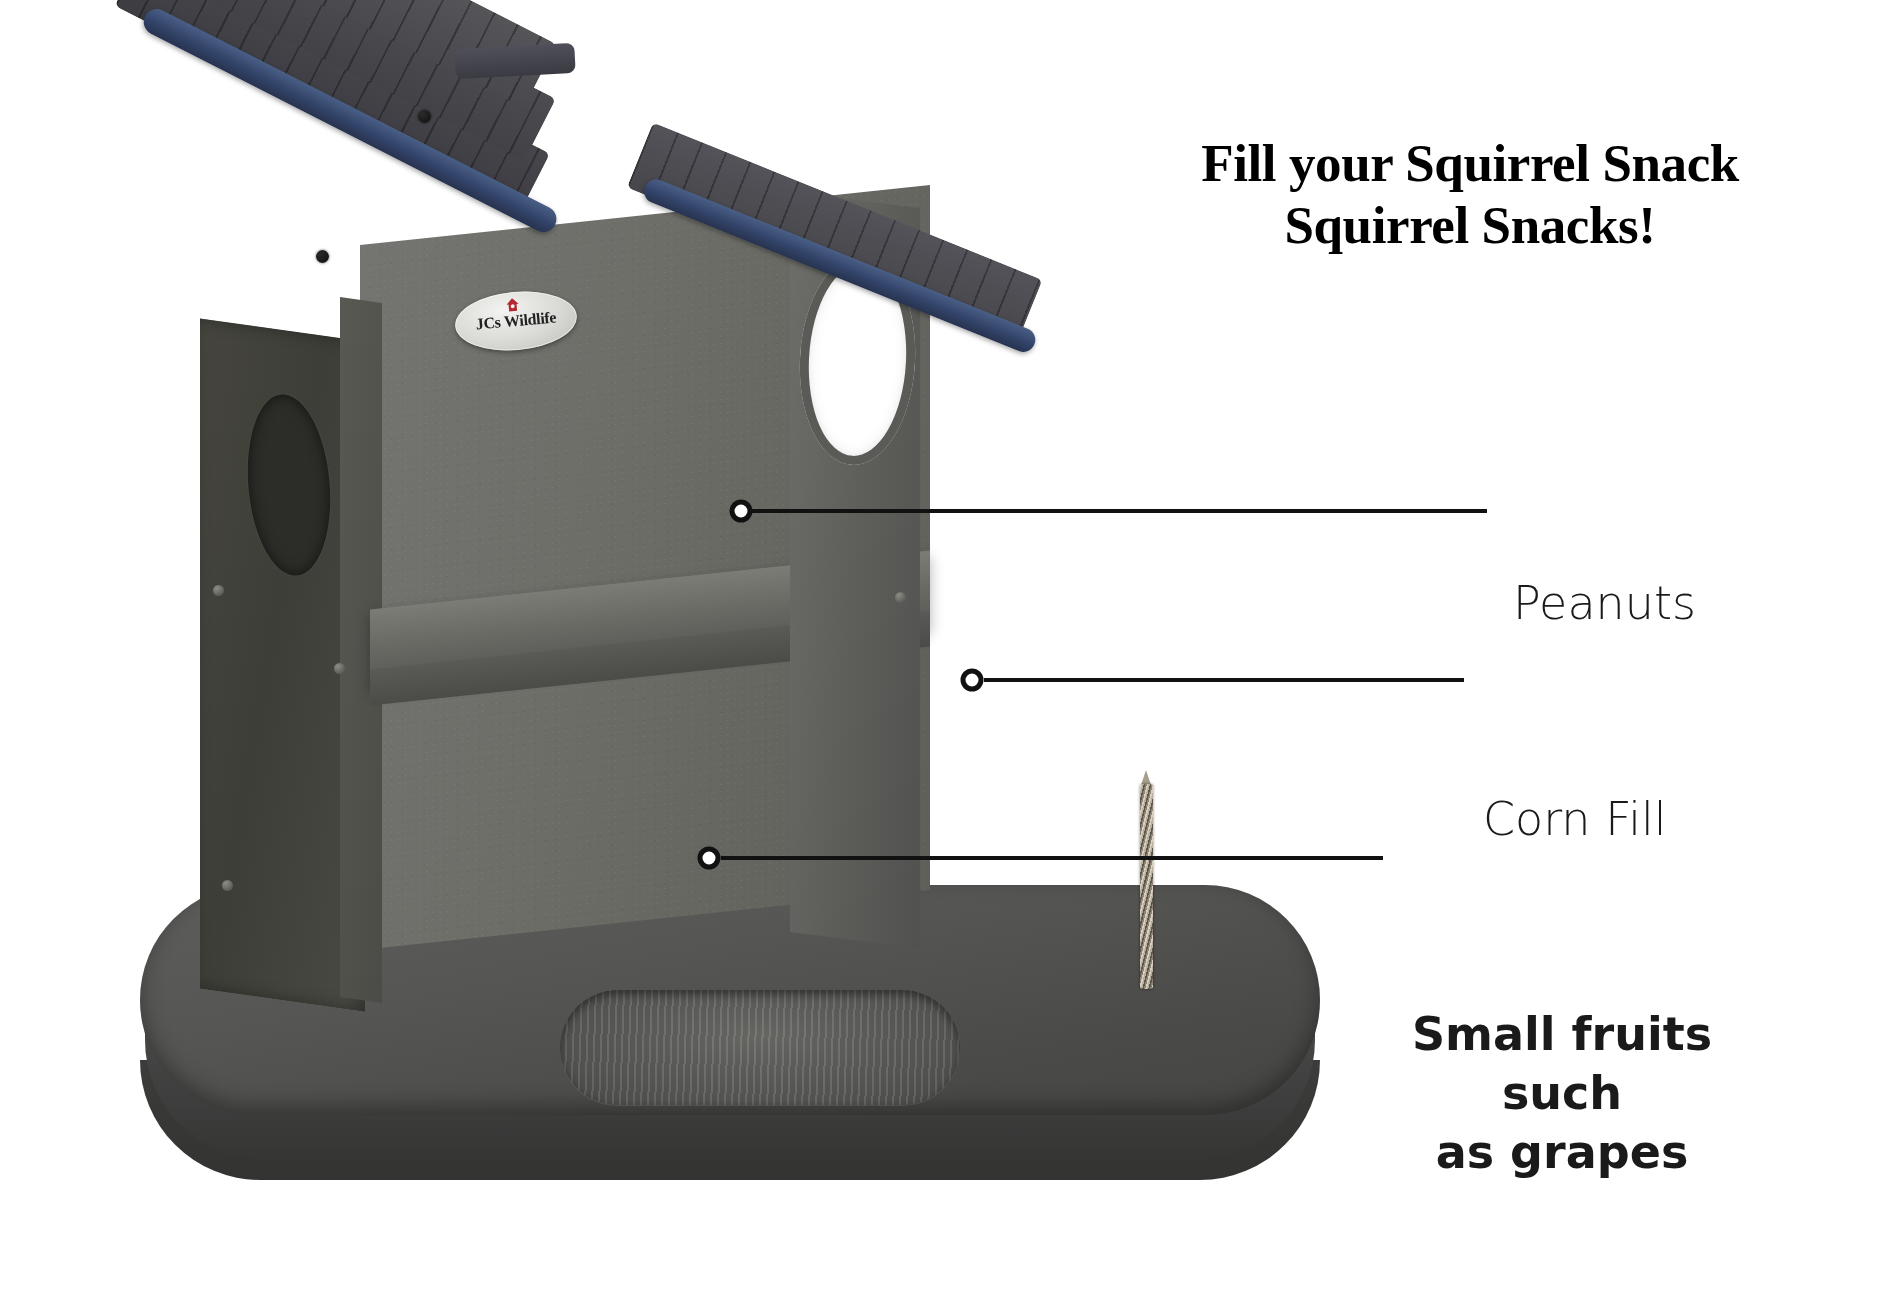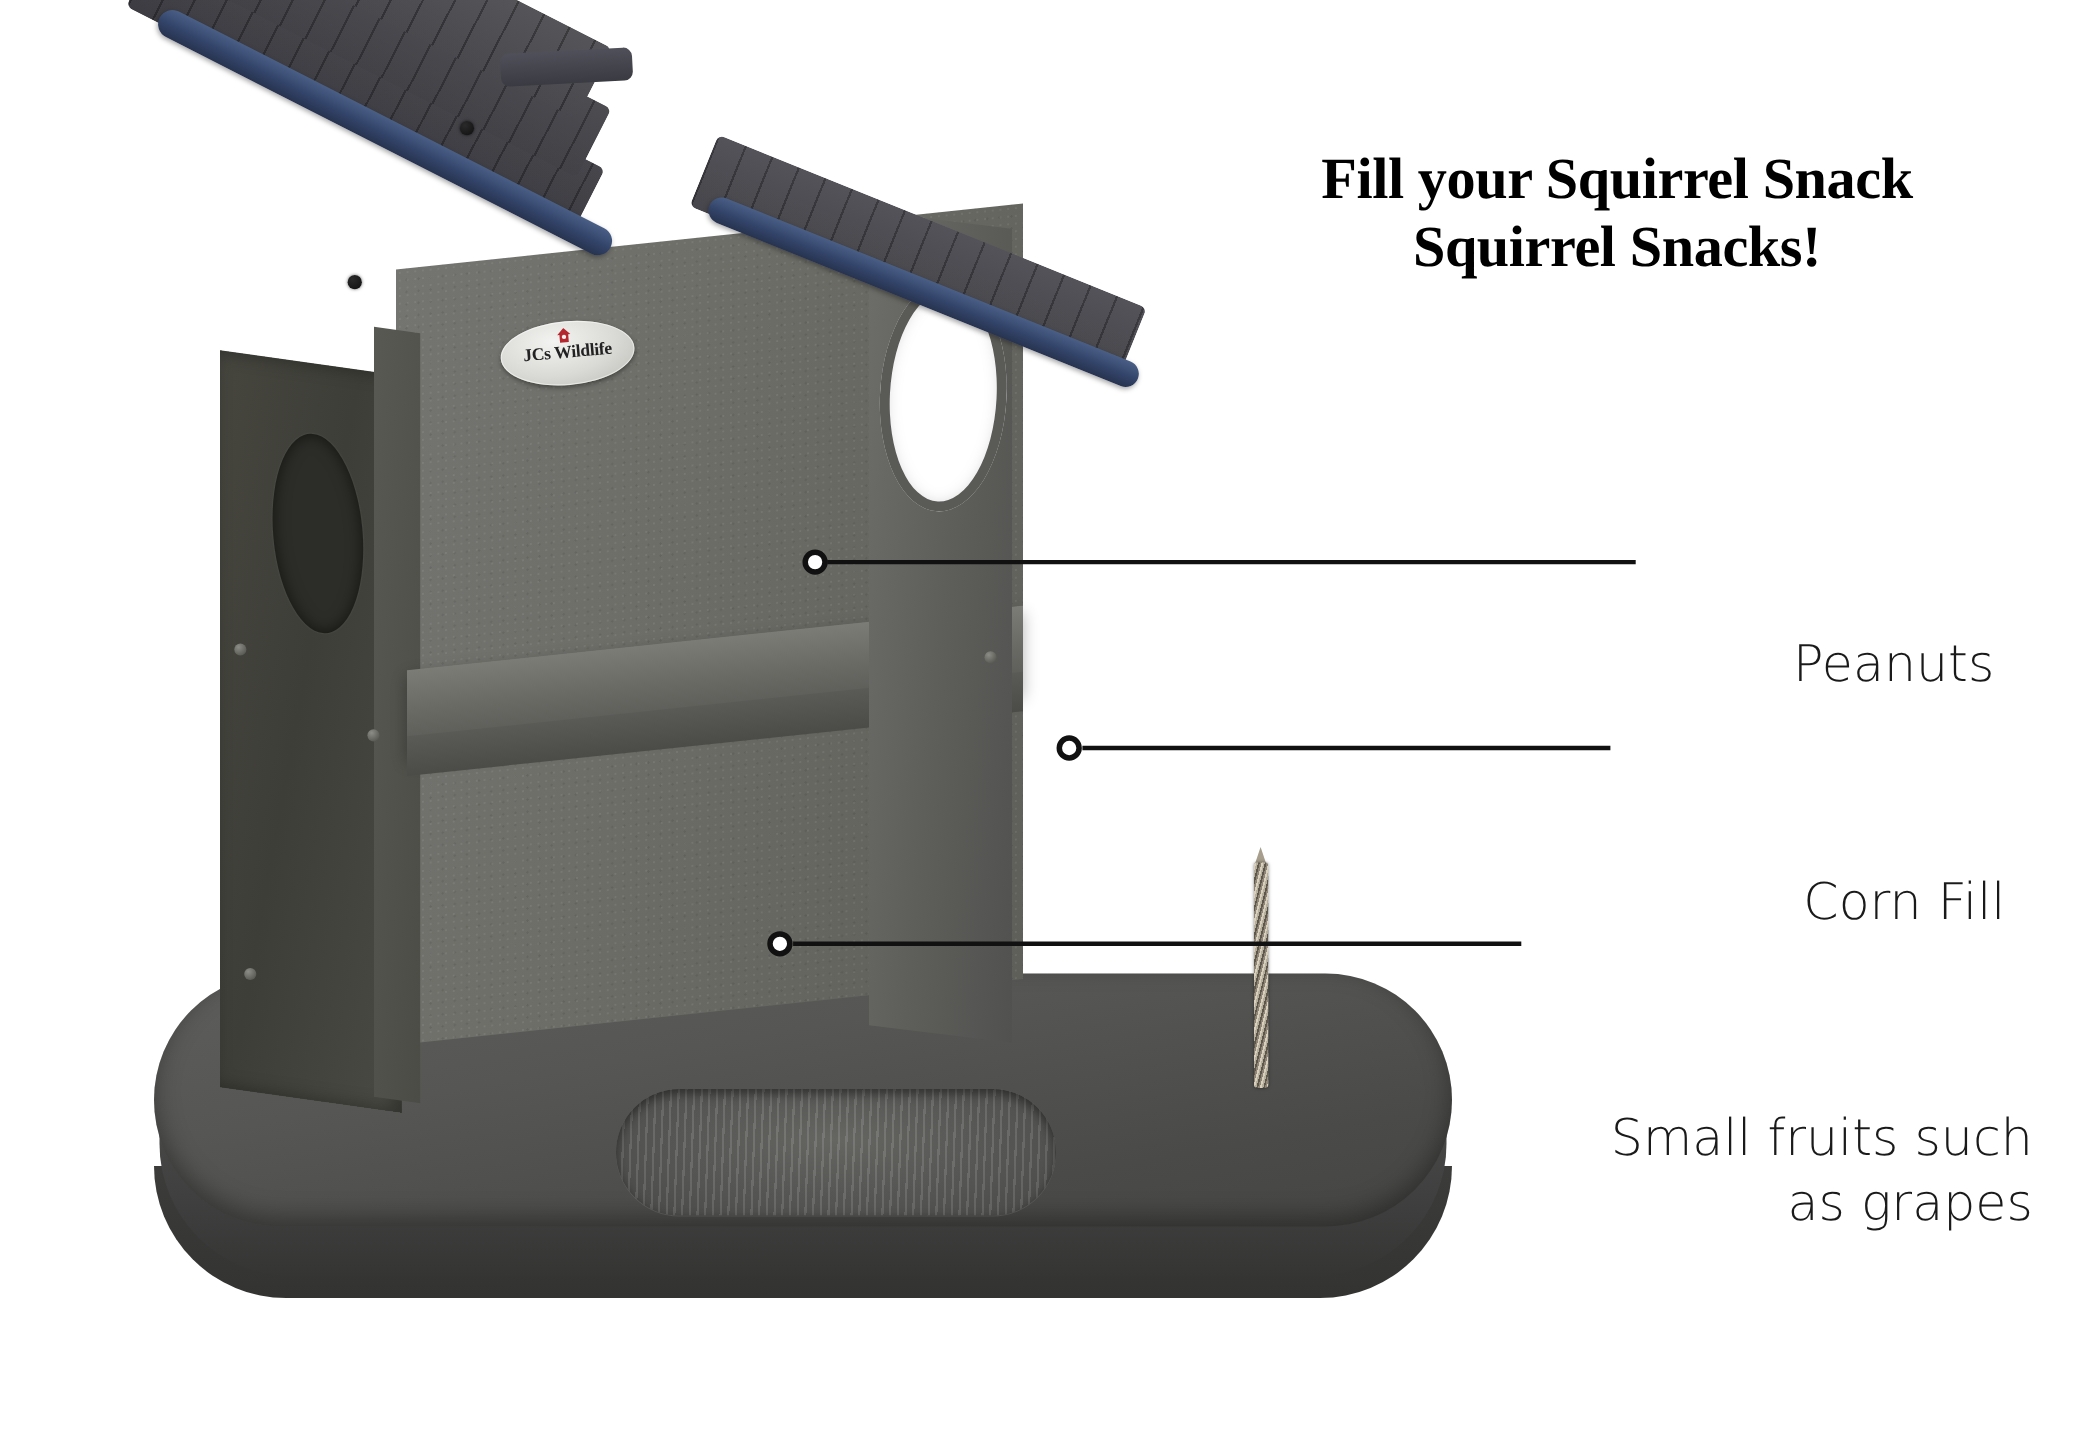"Peanuts" .callout-label { text-align: right -> left }
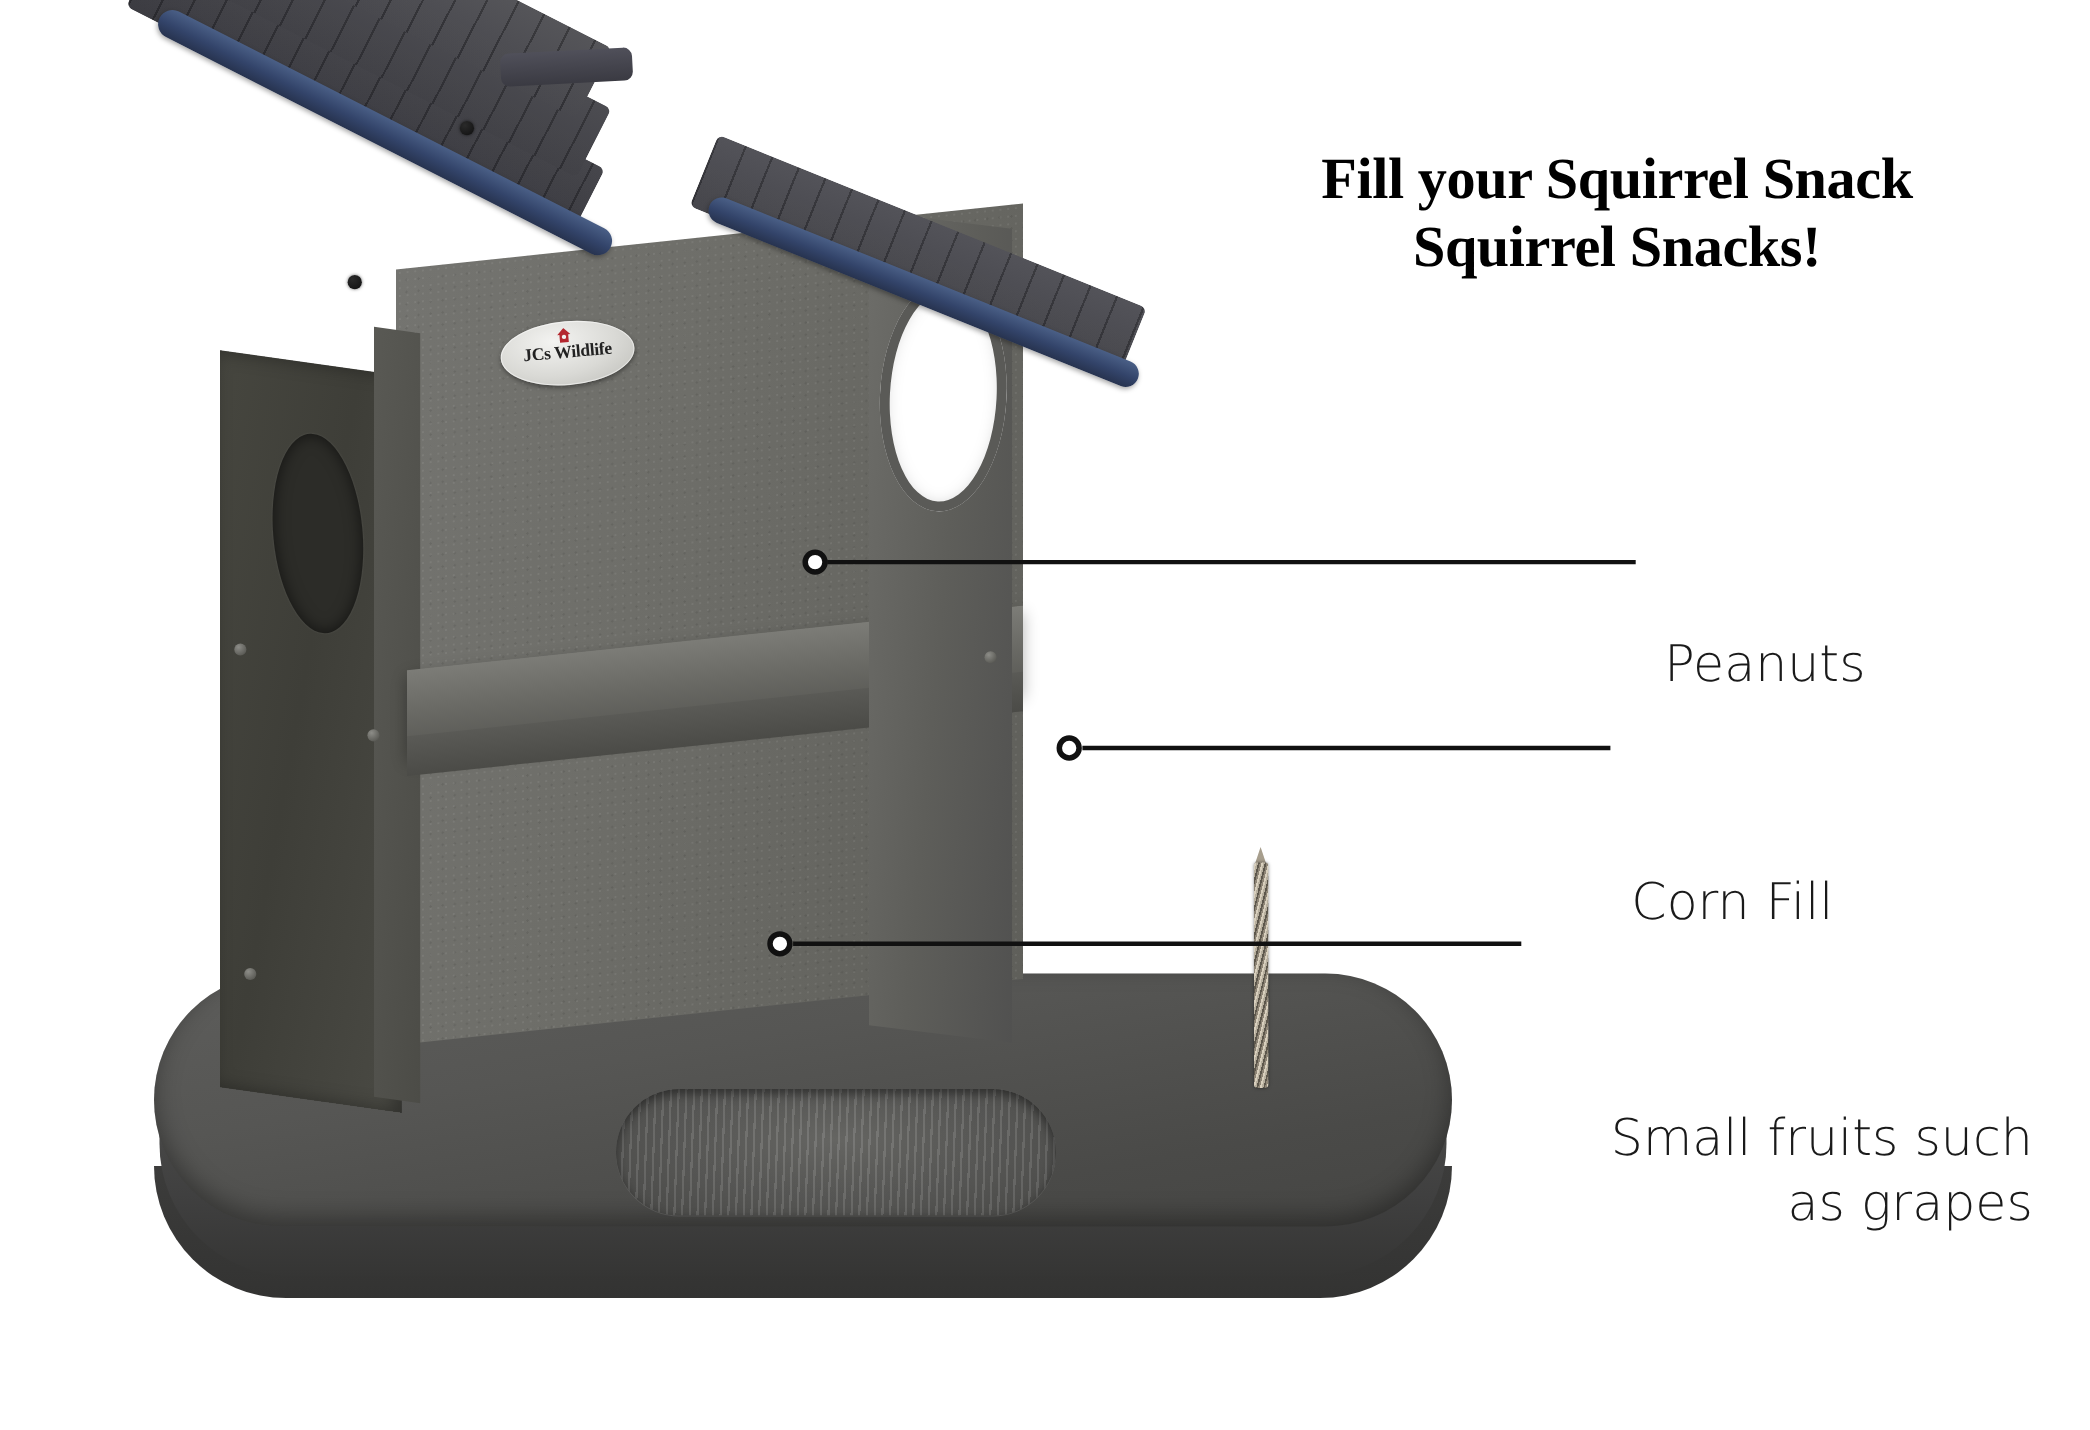"Small fruits such" #label-fruits { font-weight: none -> bold; left: 1428px -> 1352px; text-align: right -> center }
